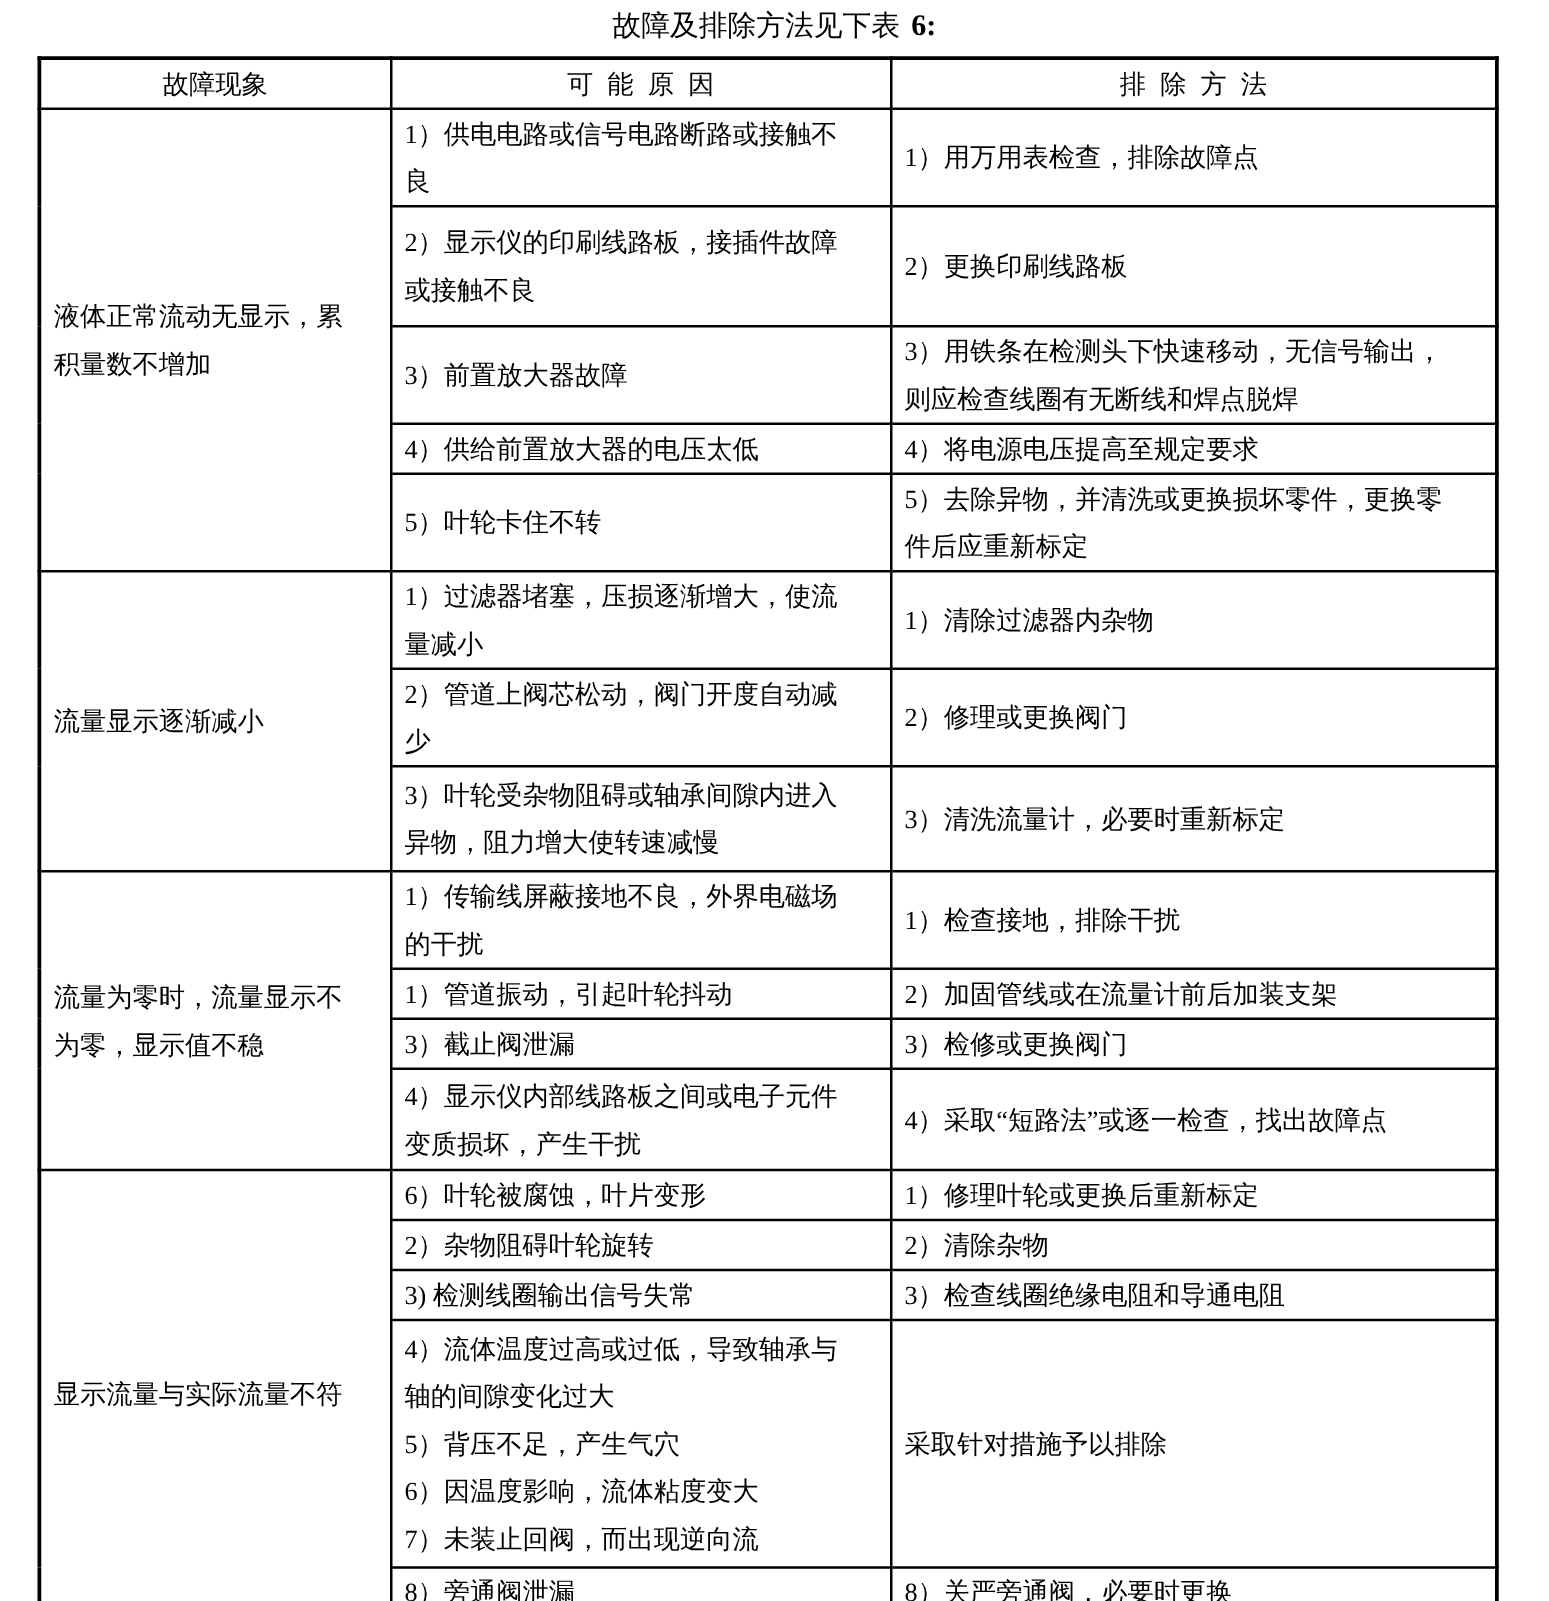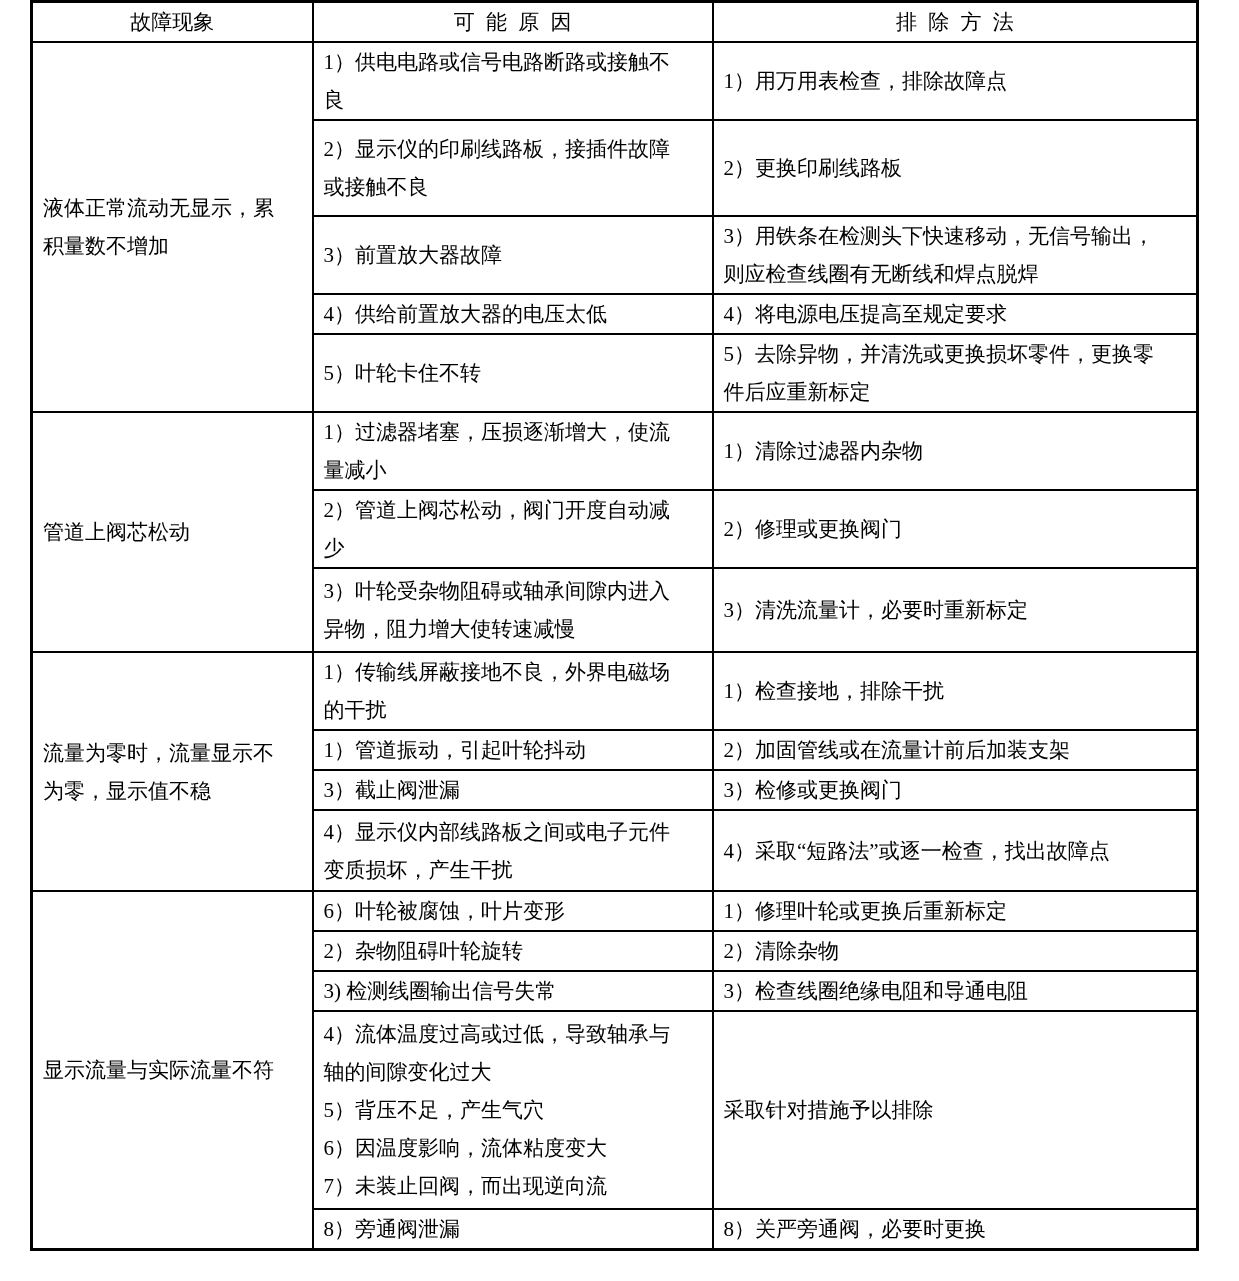"故障及排除方法见下表 6:" div.caption { html: none -> <div> <span>故障及排除方法见下表</span><span>6:</span> </div> }
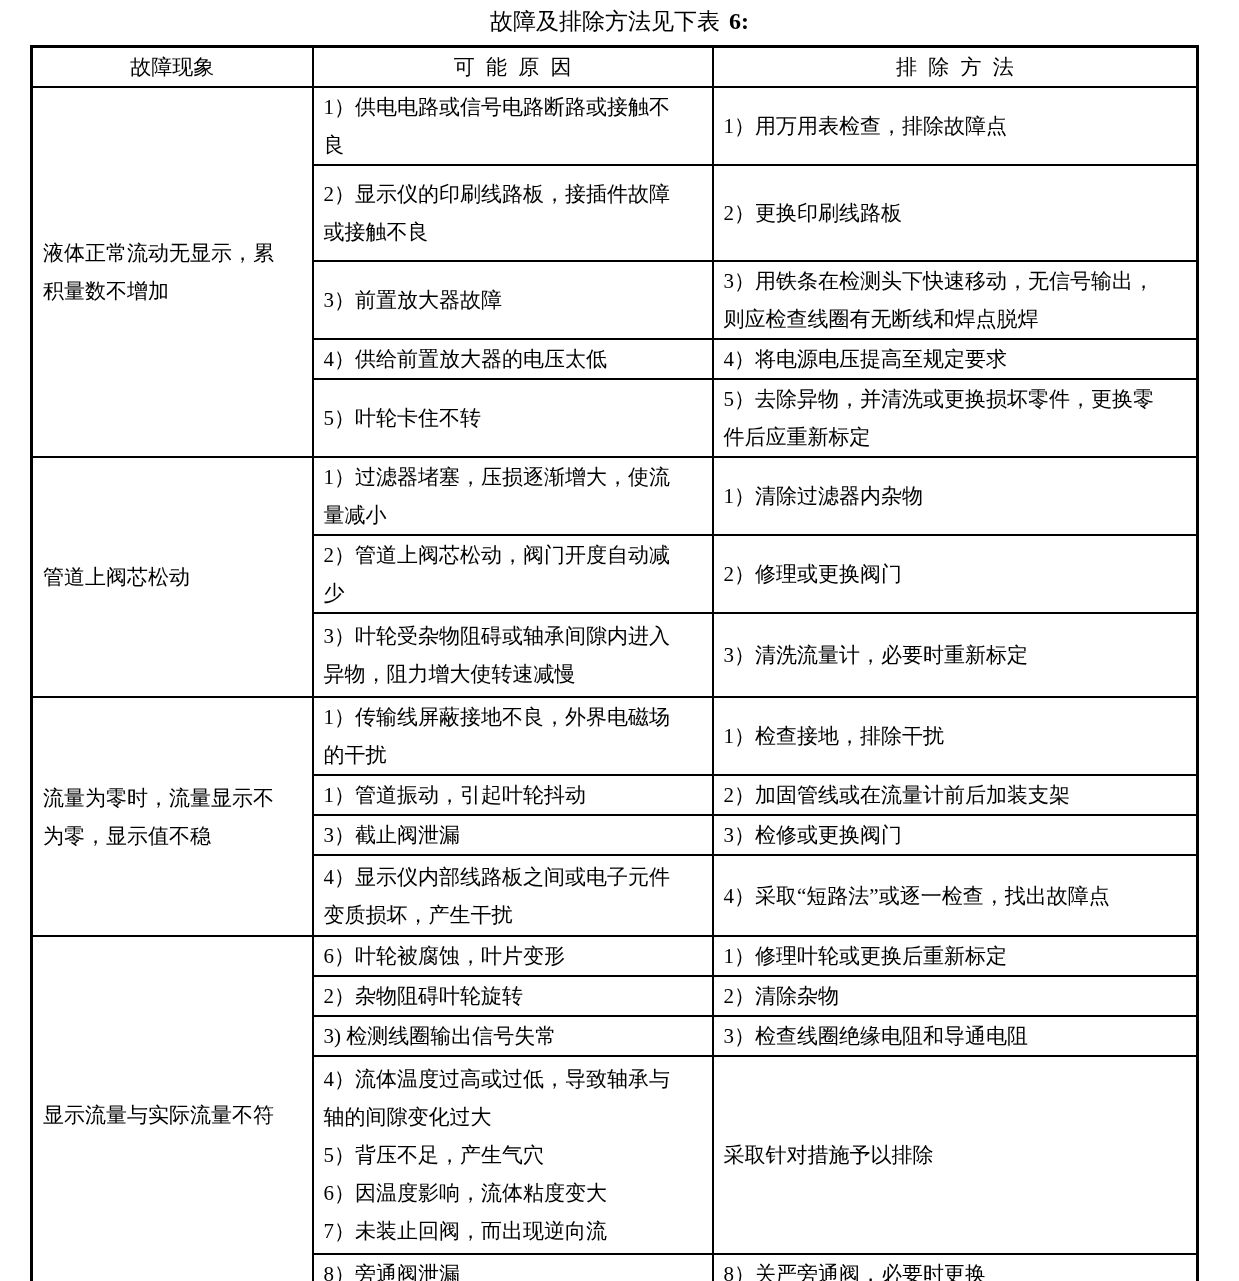"管道上阀芯松动" td.fault-cell { text: 管道上阀芯松动 -> 流量显示逐渐减小 }
